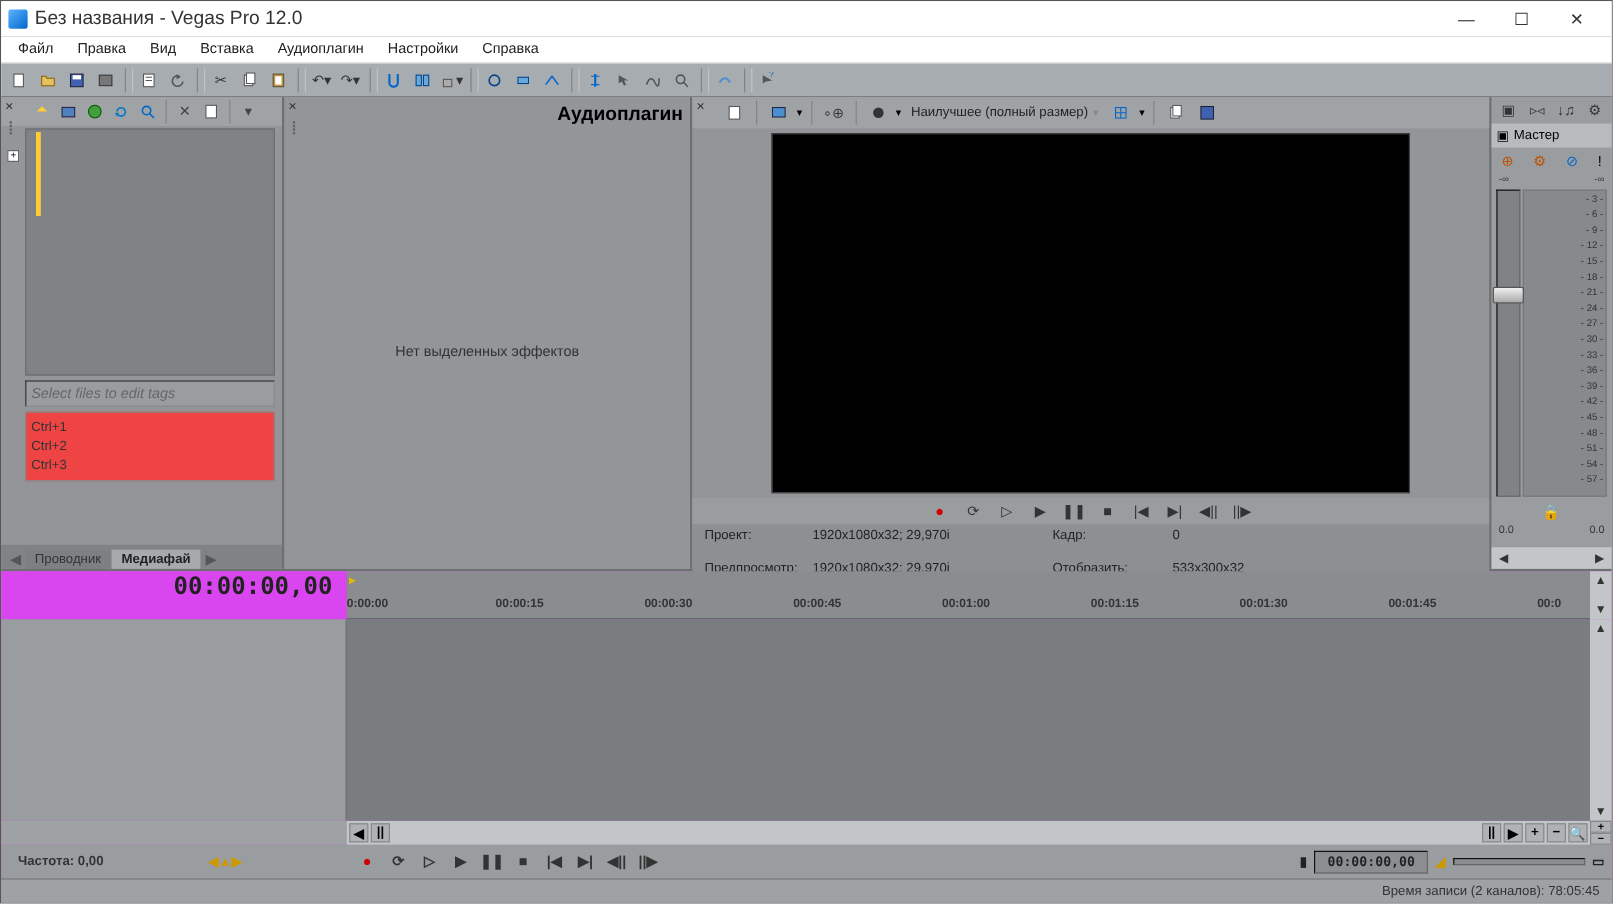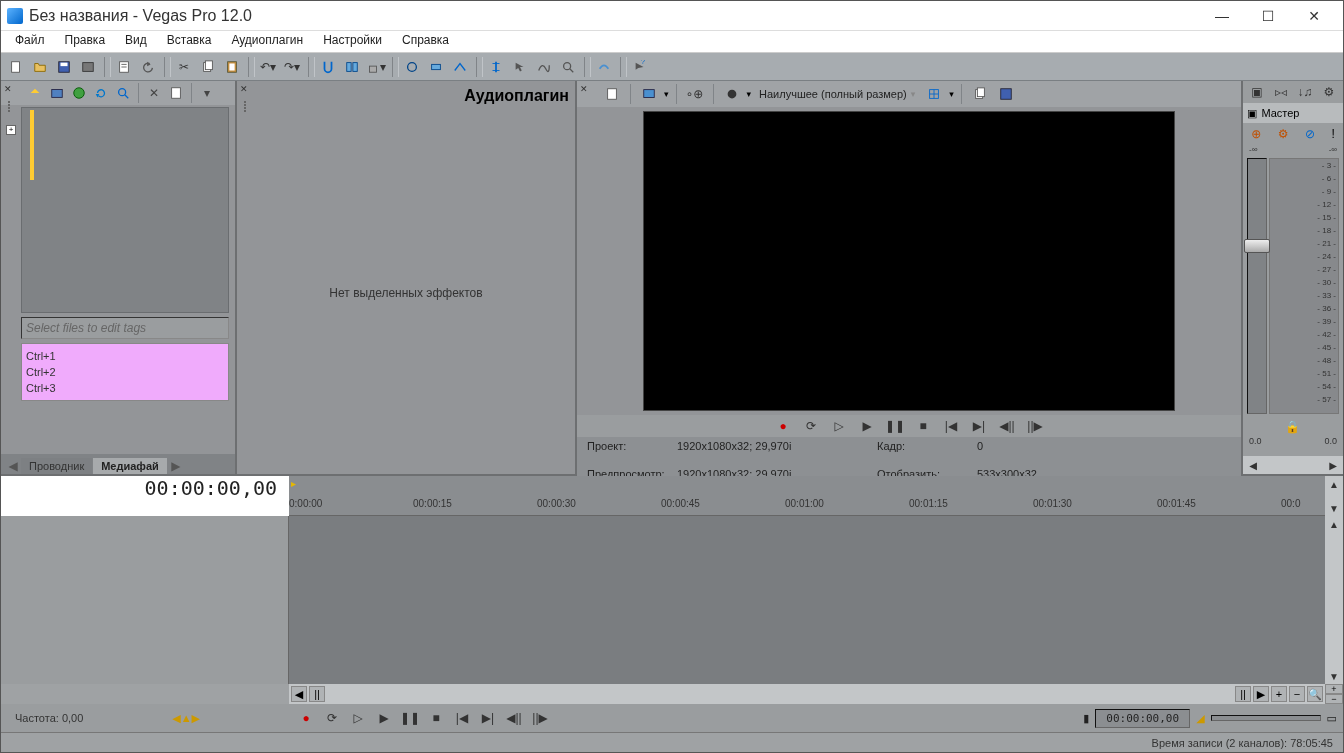"Ctrl+1" .shortcuts { background: #f0abfc -> #ef4444 }
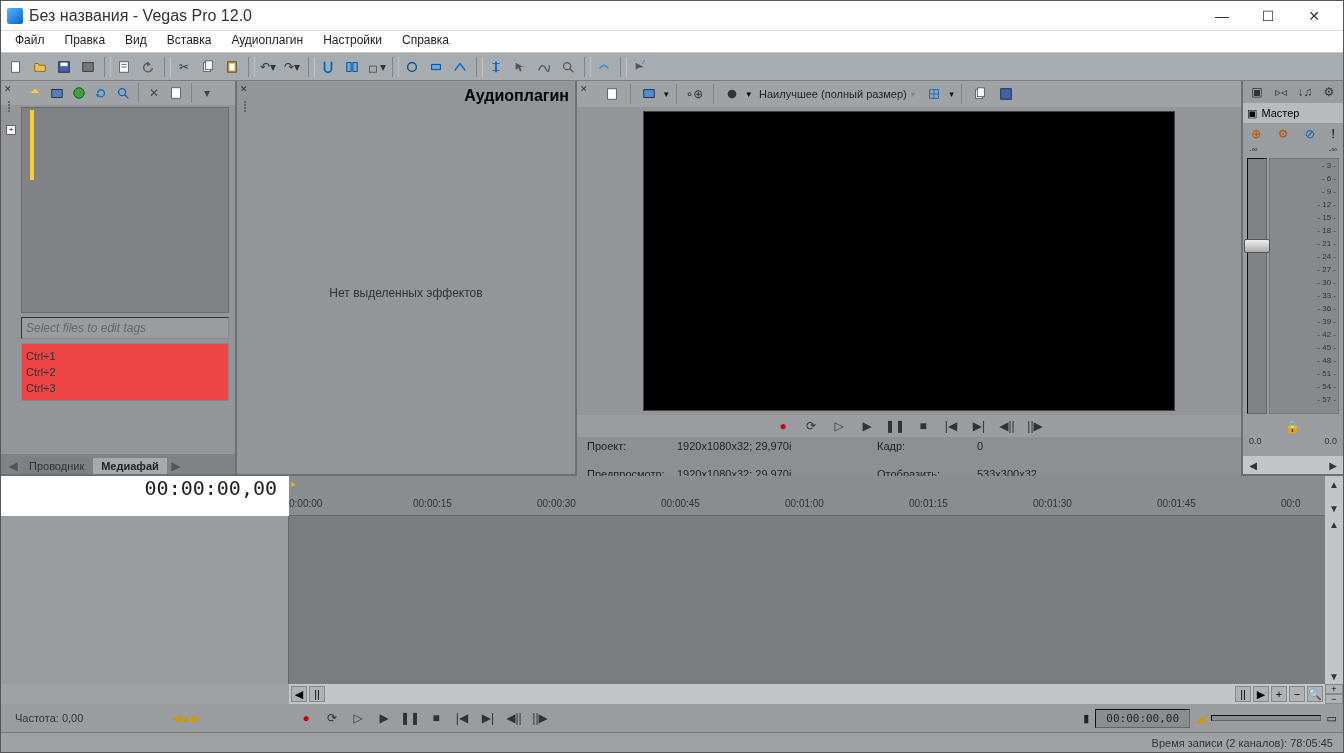"00:00:00,00" .timeline-area { background: #ffffff -> #d946ef; font-weight: none -> bold }
